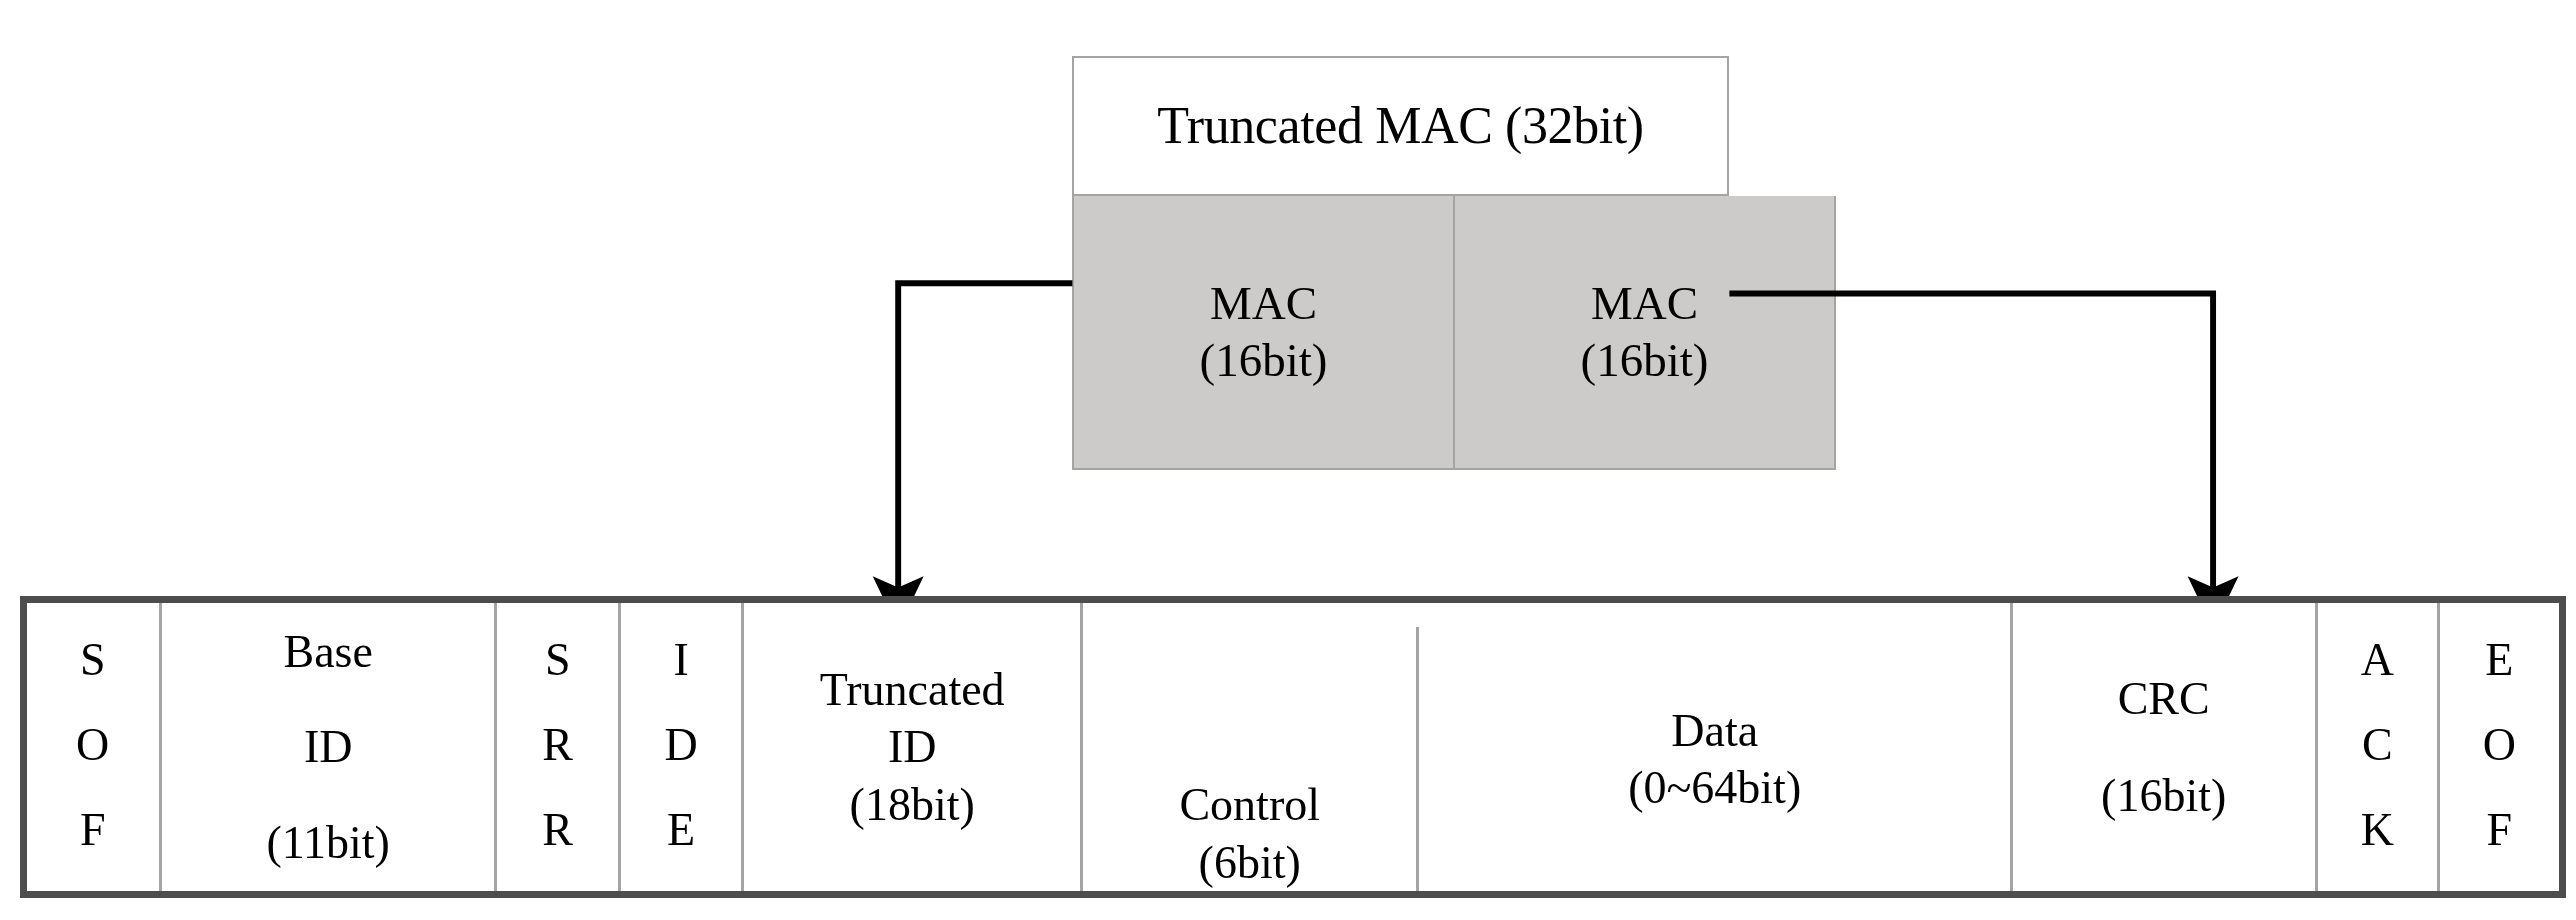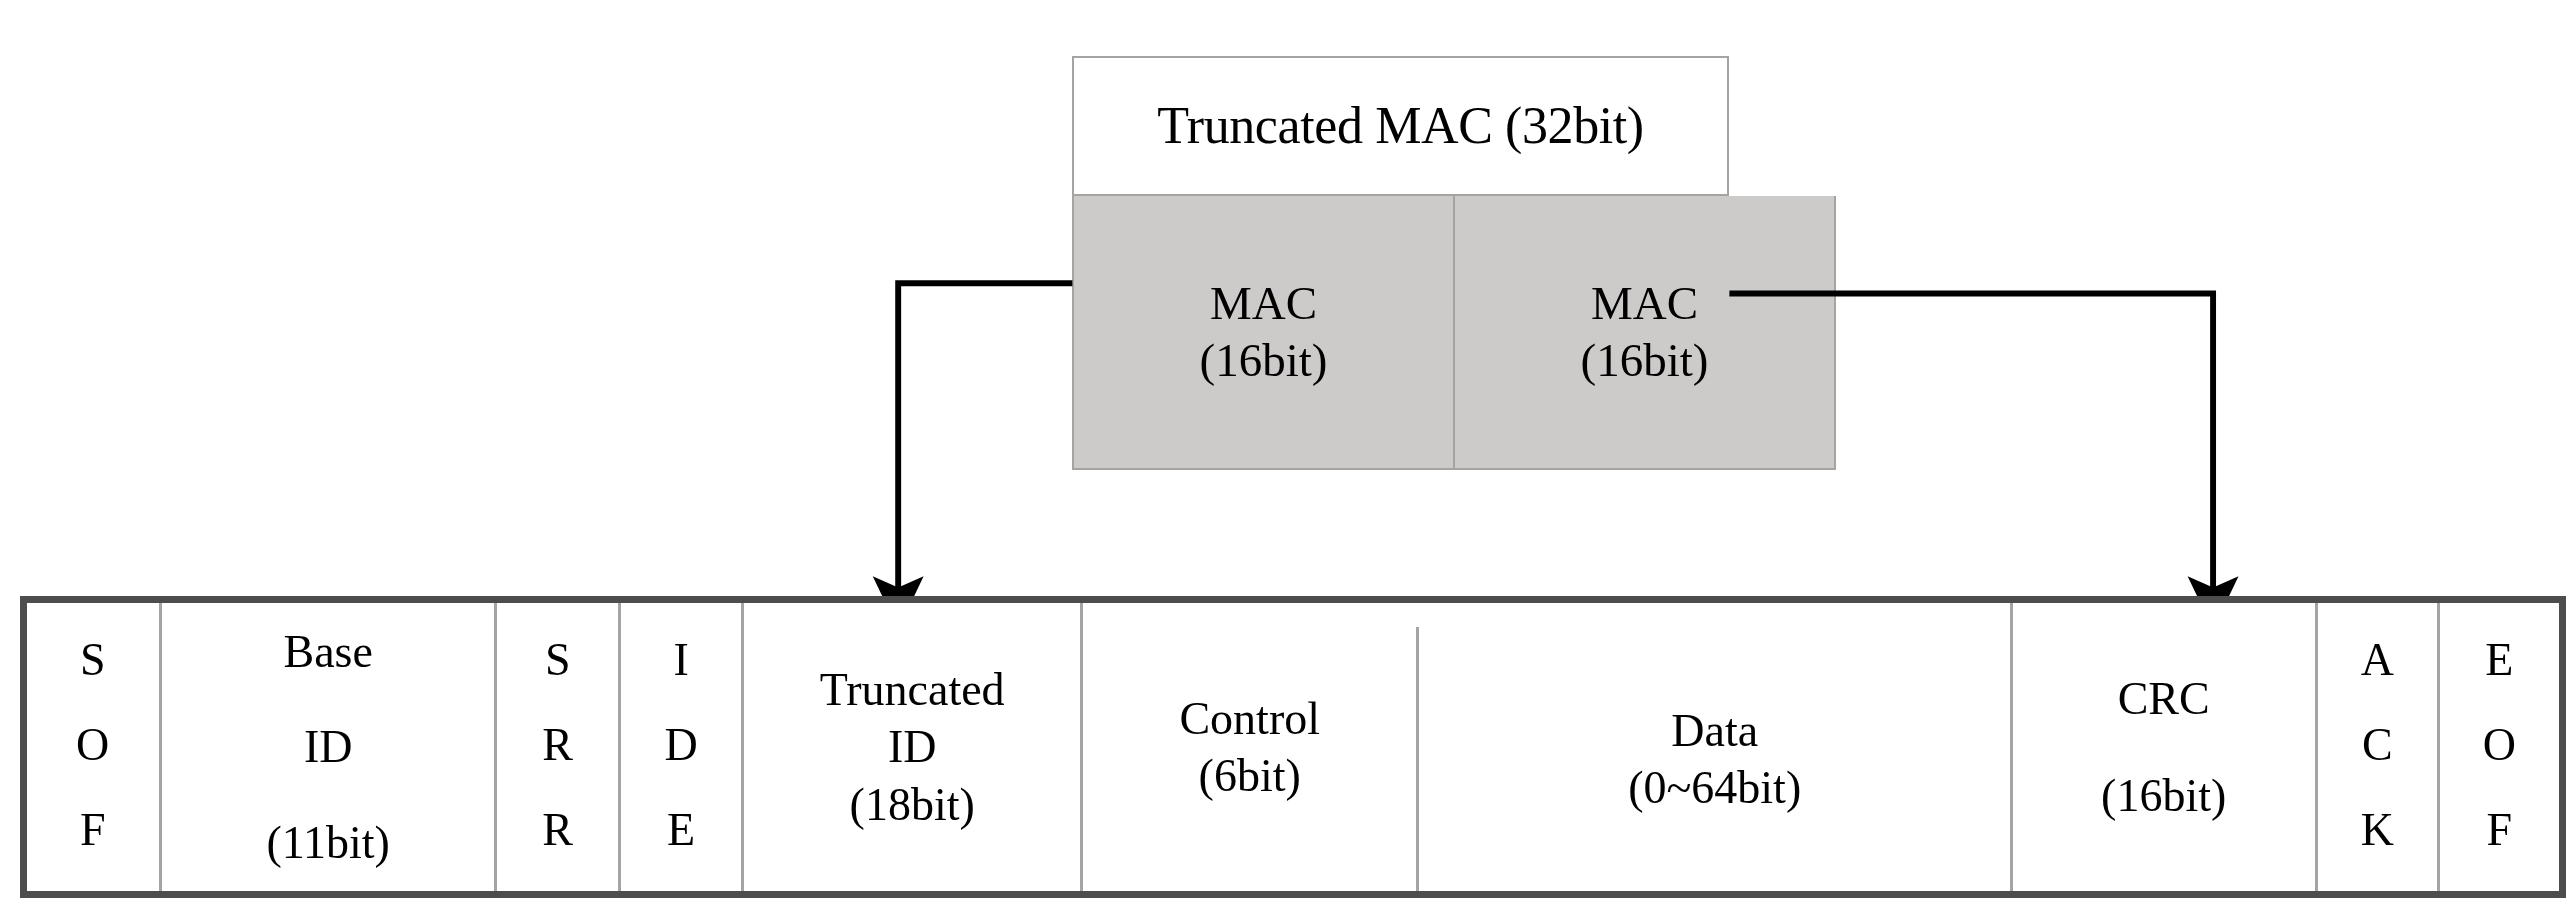"Control" div.field { justify-content: none -> flex-end }
